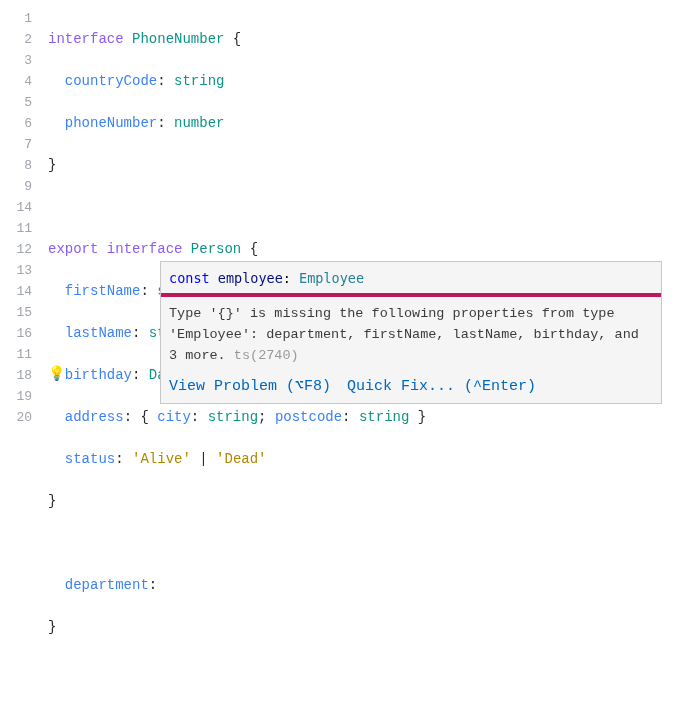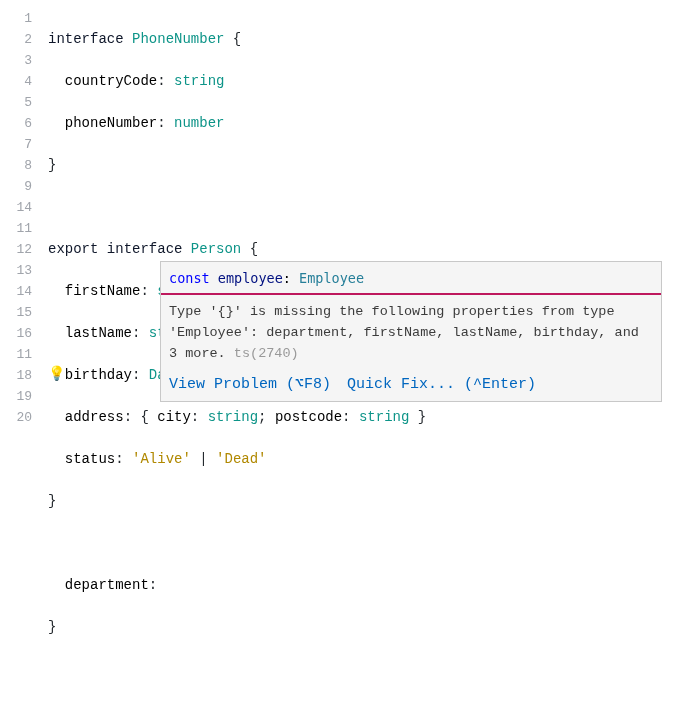"interface" .kw { color: #0f172a -> #8b5cf6 }
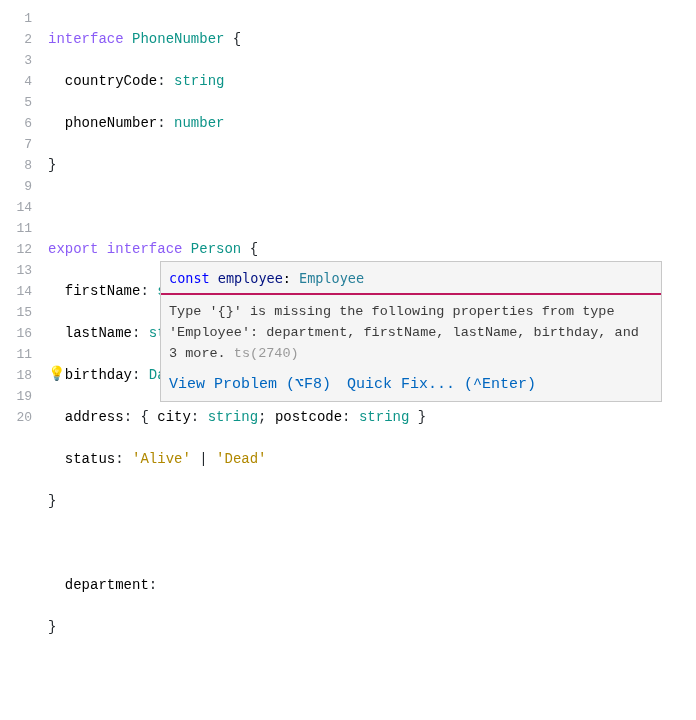"countryCode" .prop { color: #000000 -> #3b82f6 }
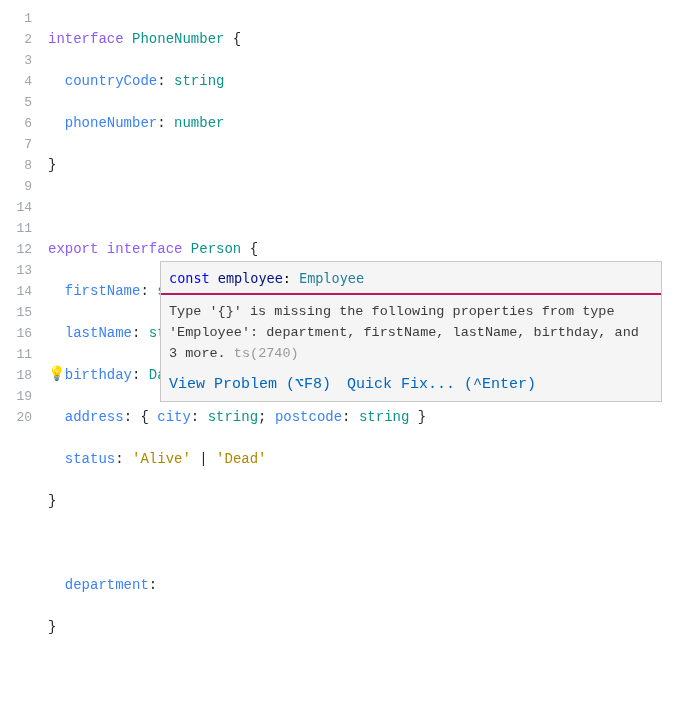"const employee: Employee" .tooltip-sig { border-bottom: 2px solid #be185d -> 4px solid #be185d }
